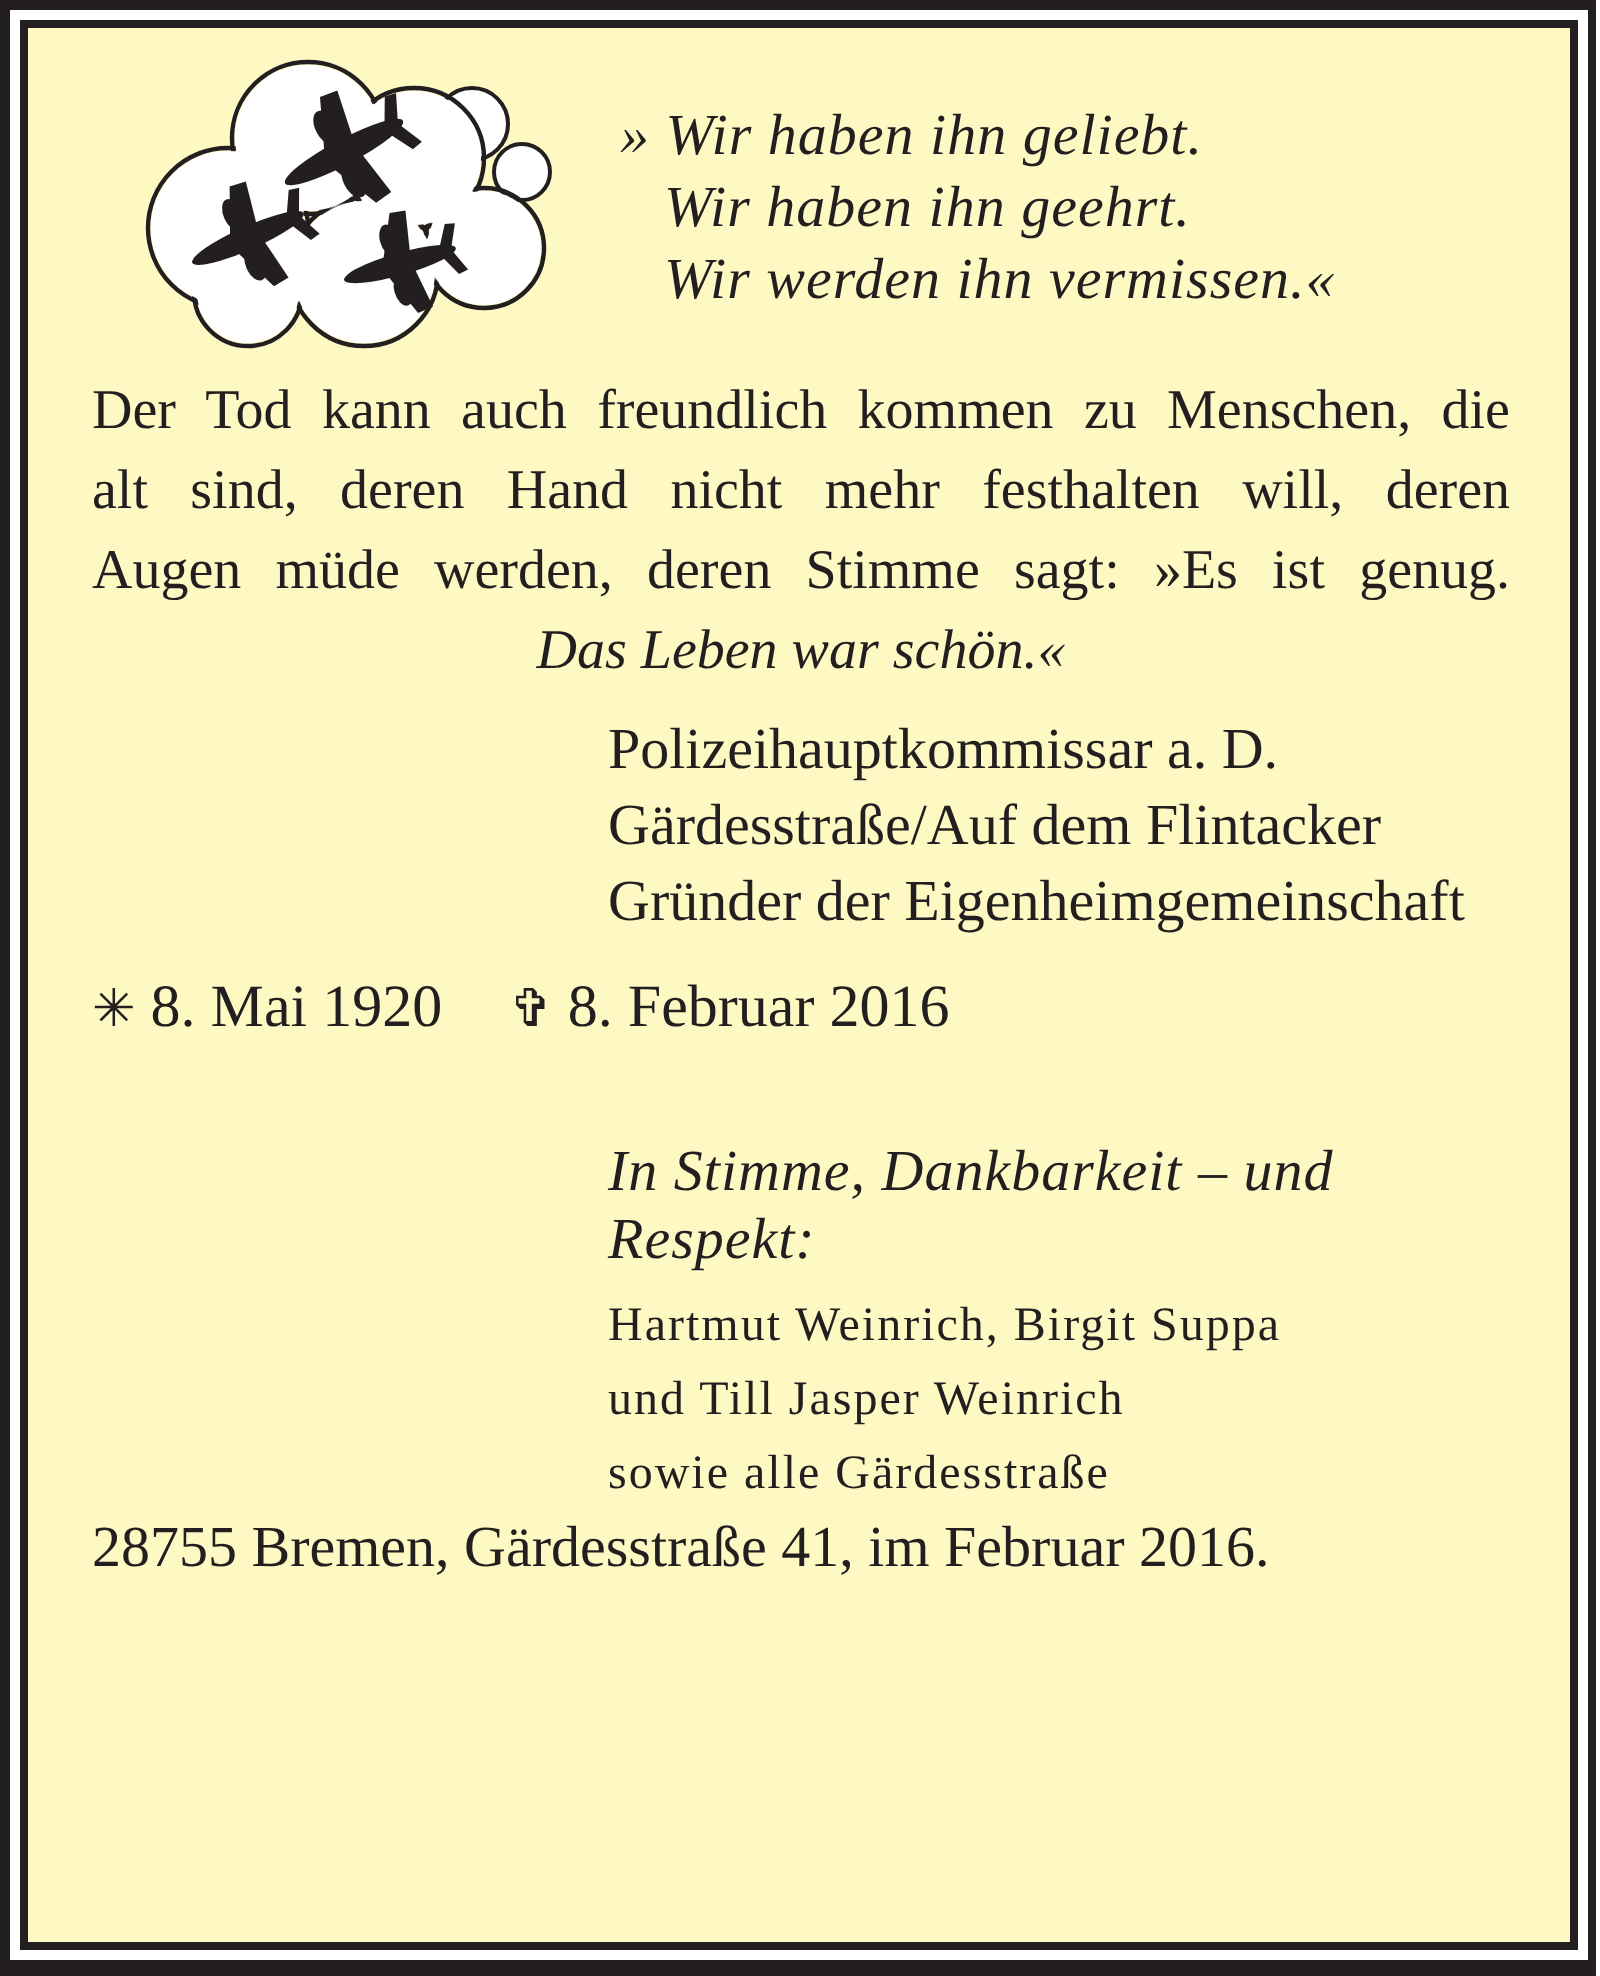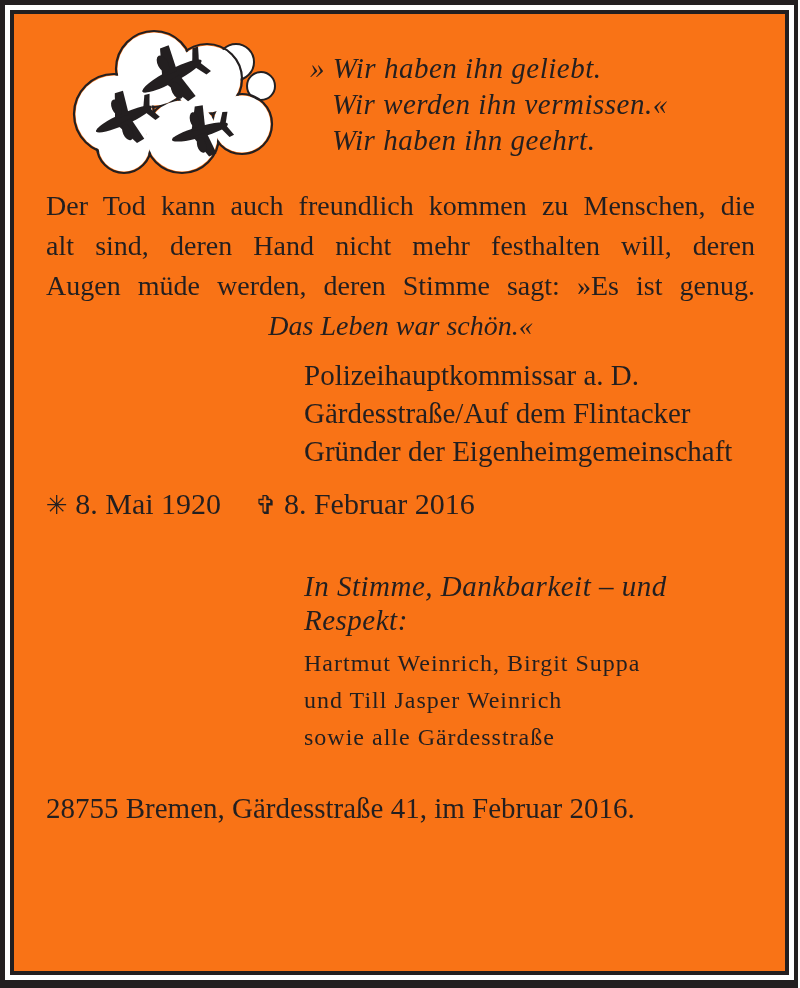"» Wir haben ihn geliebt." .inner { background: #f97316 -> #fef9c3 }
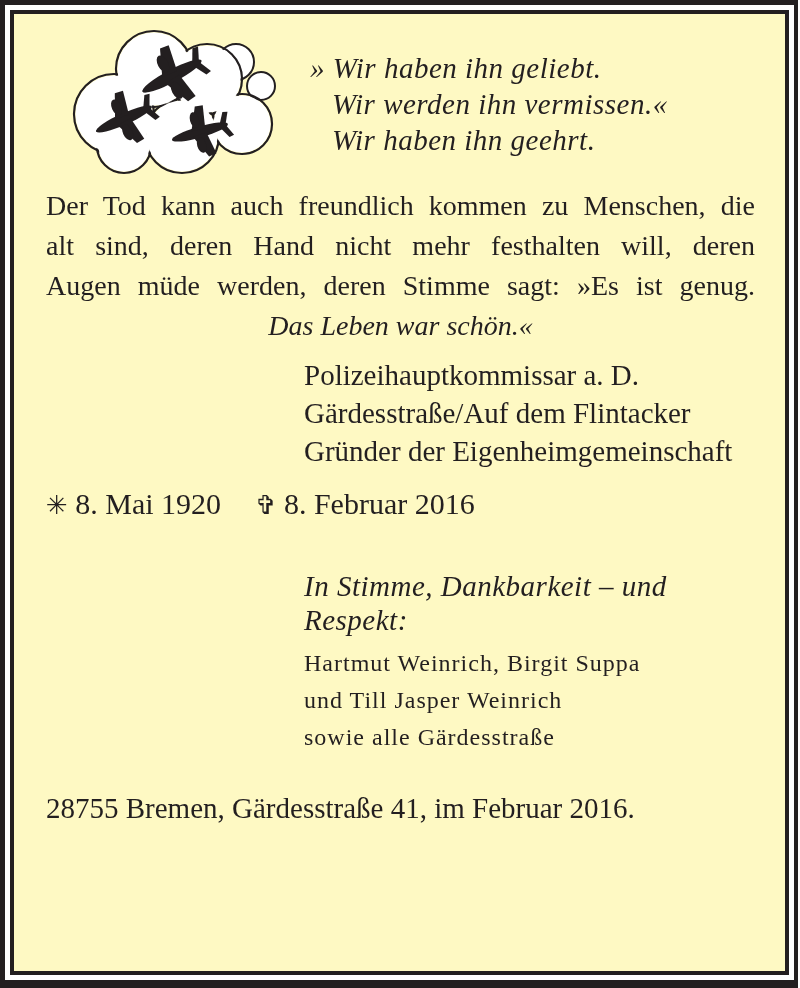"Wir werden ihn vermissen.«" div.quote-line { order: before "Wir haben ihn geehrt." -> after "Wir haben ihn geehrt." }
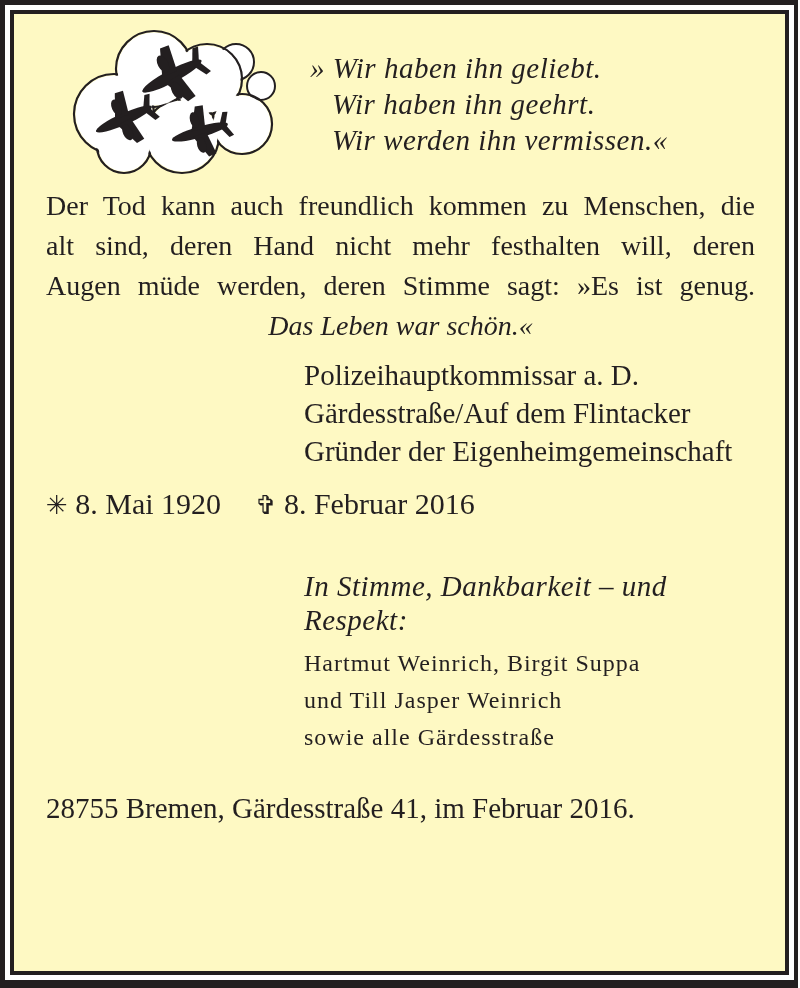"28755 Bremen, Gärdesstraße 41, im" .address-line { margin-top: 34px -> none }
